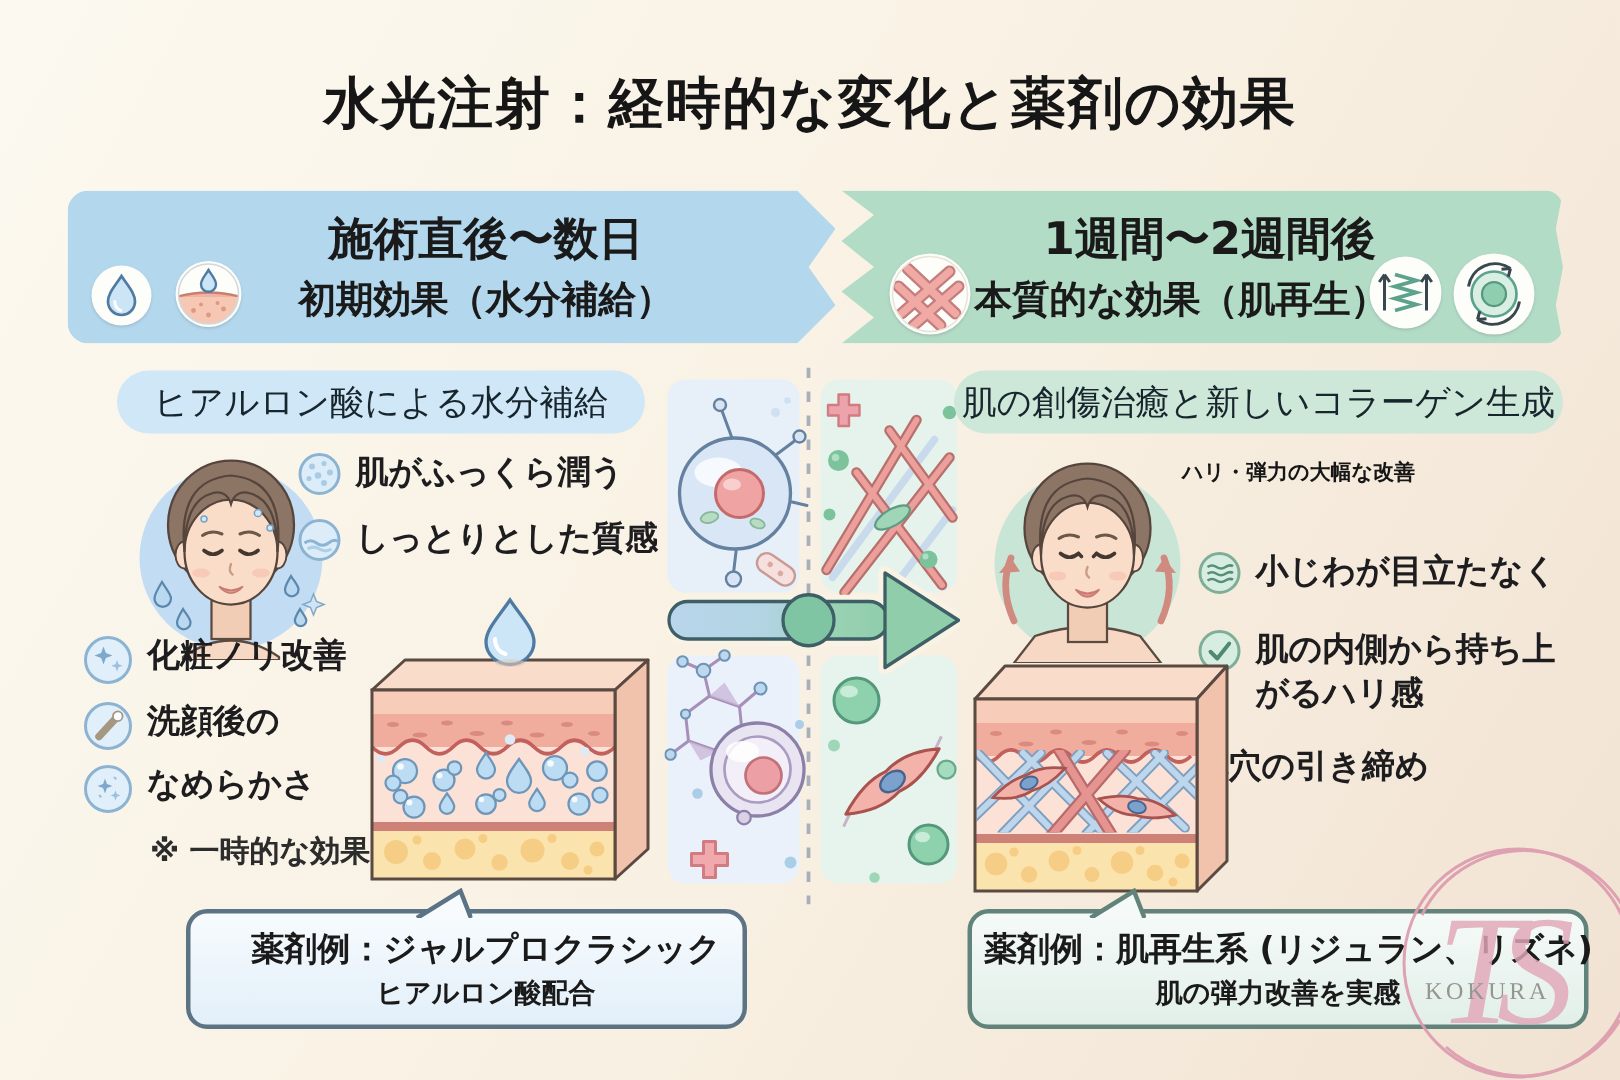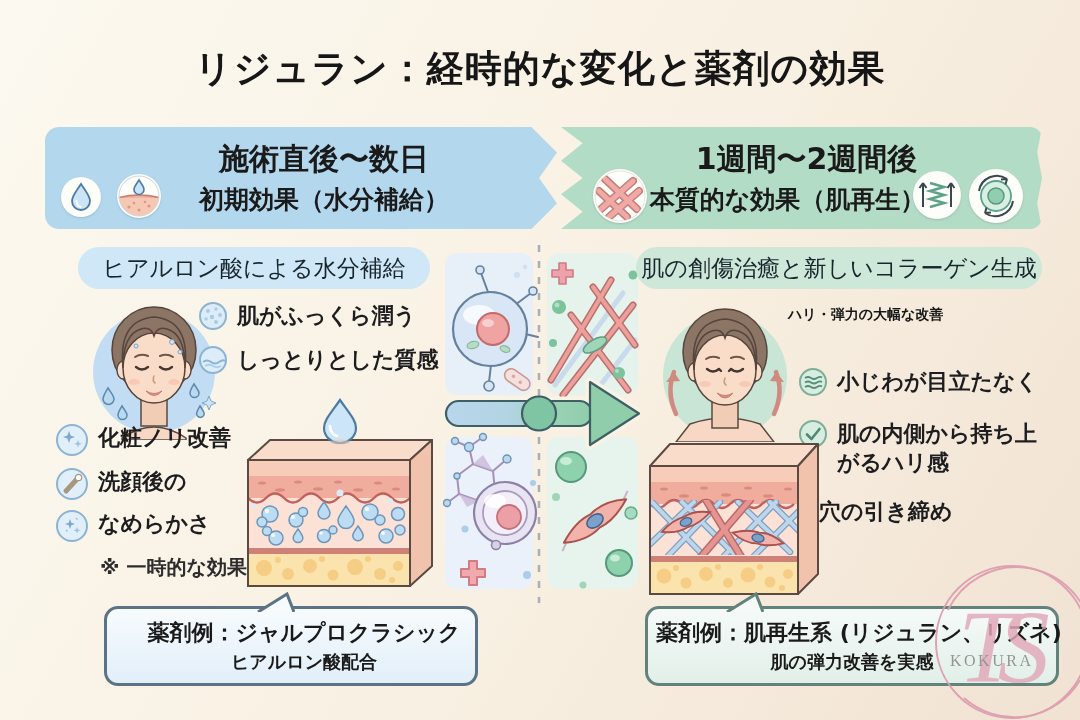"リジュラン：経時的な変化と薬剤の効果" div.title { text: リジュラン -> 水光注射 }
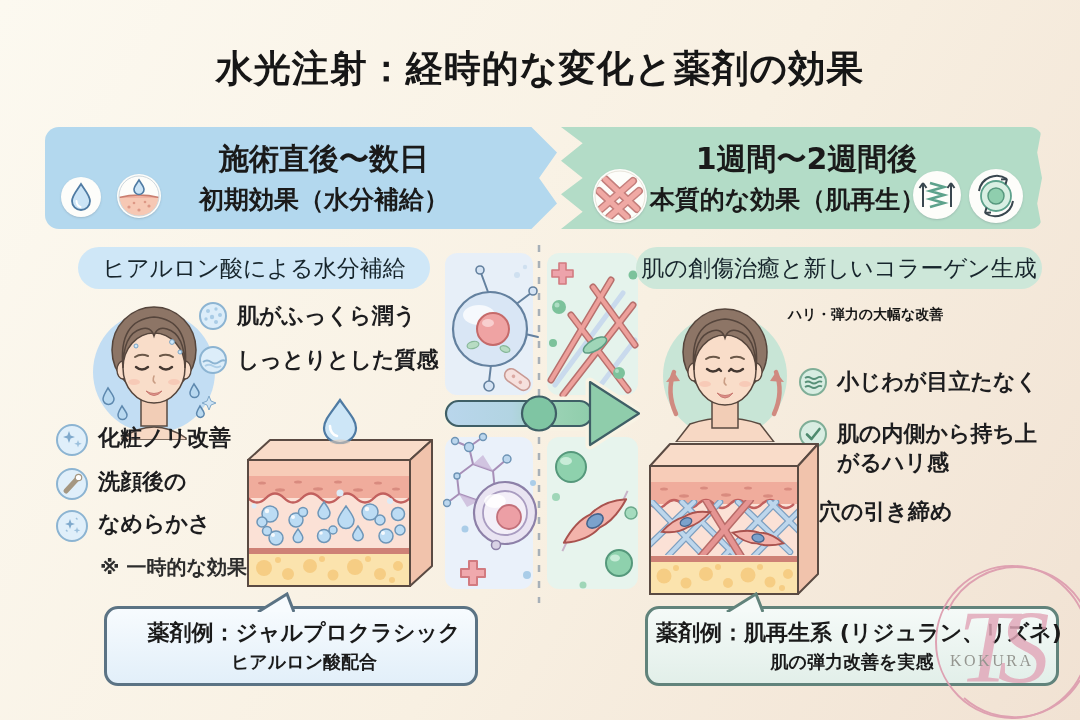"薬剤例：ジャルプロクラシック" .callout-left { left: 104px -> 124px }
